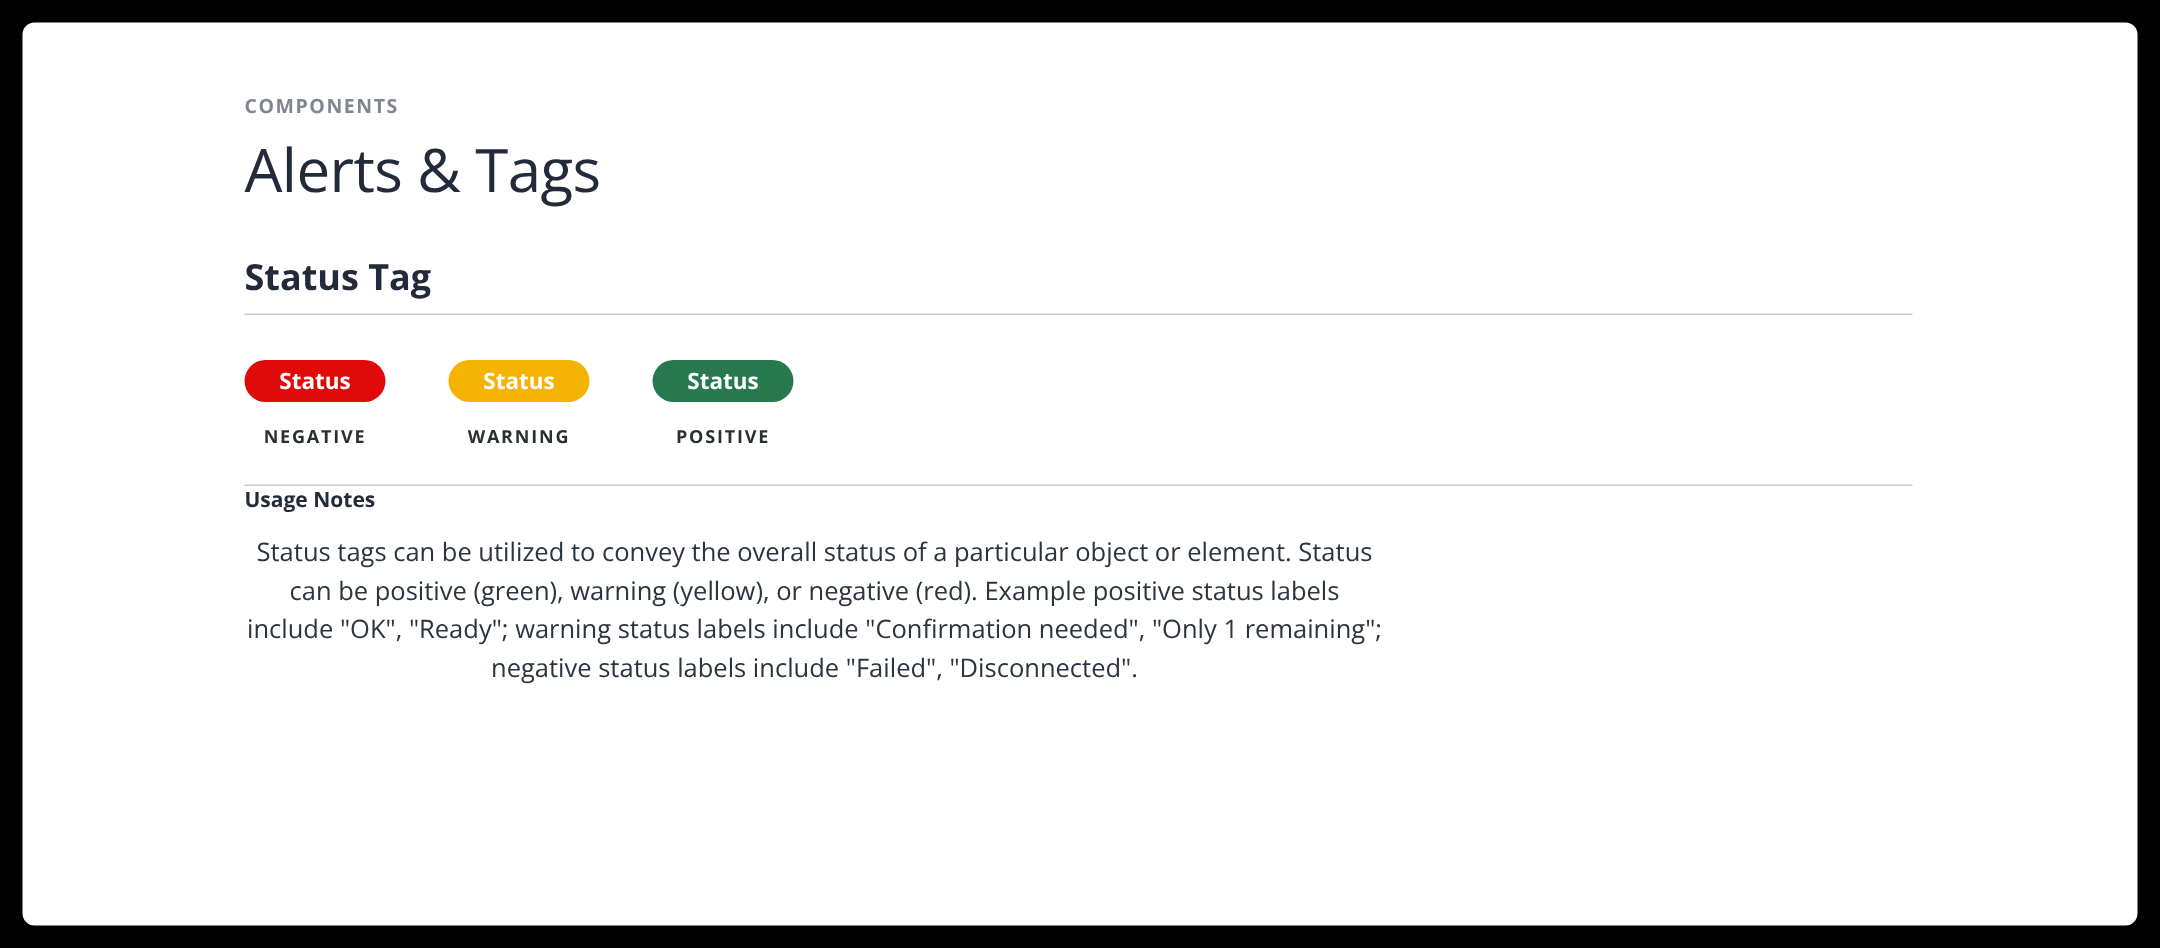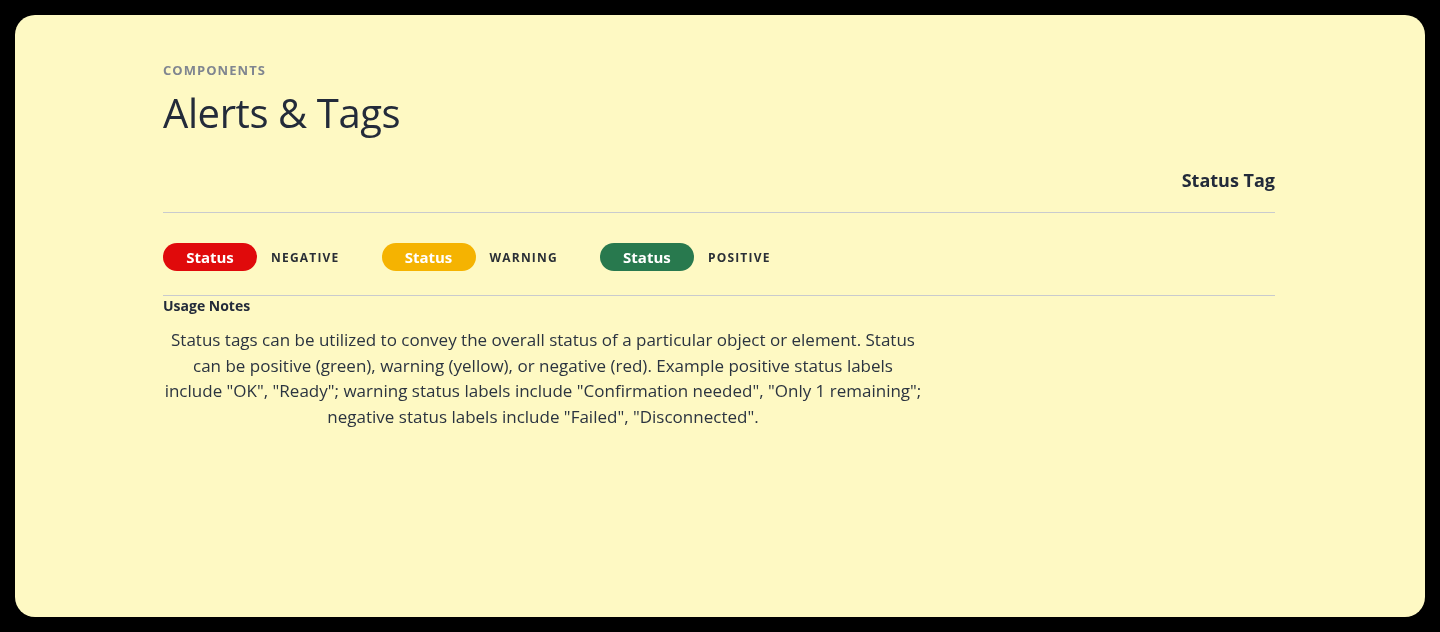"COMPONENTS" .page { background: #fef9c3 -> #ffffff; border-radius: 20px -> 8px }
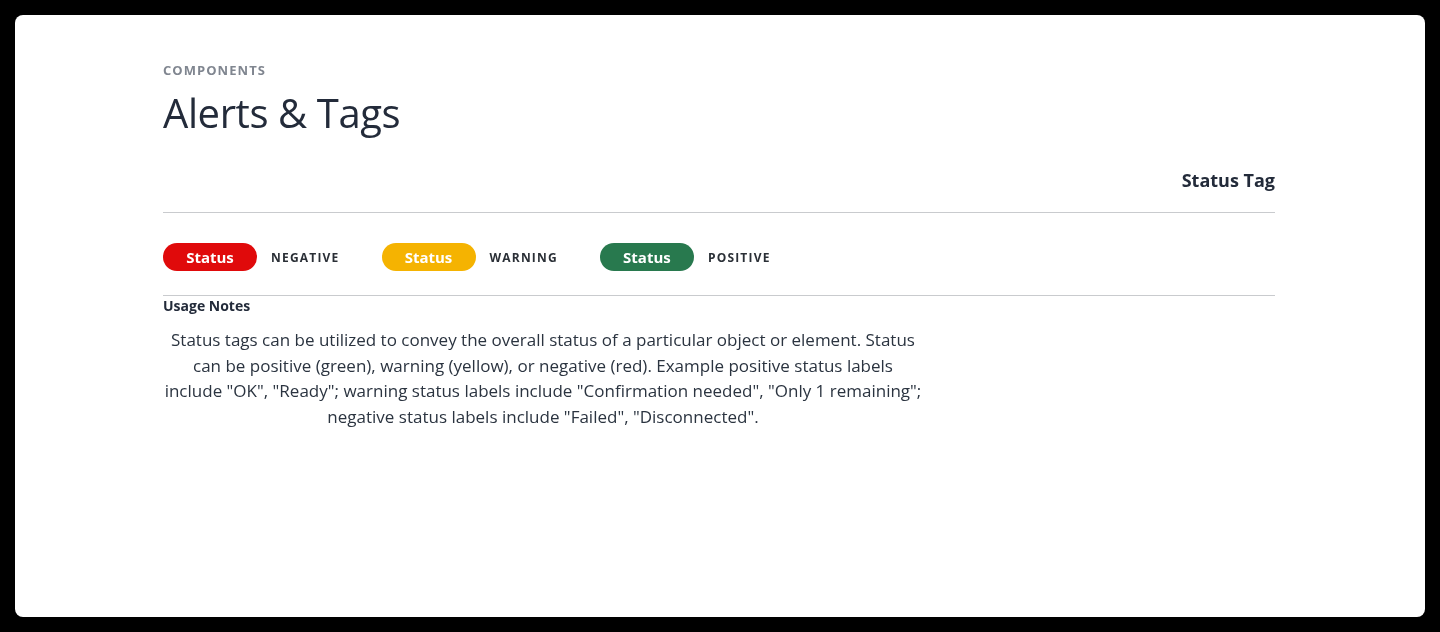"Status Tag" h2.section-title { font-size: 18px -> 24px; margin-bottom: 20px -> 8px; text-align: right -> none }
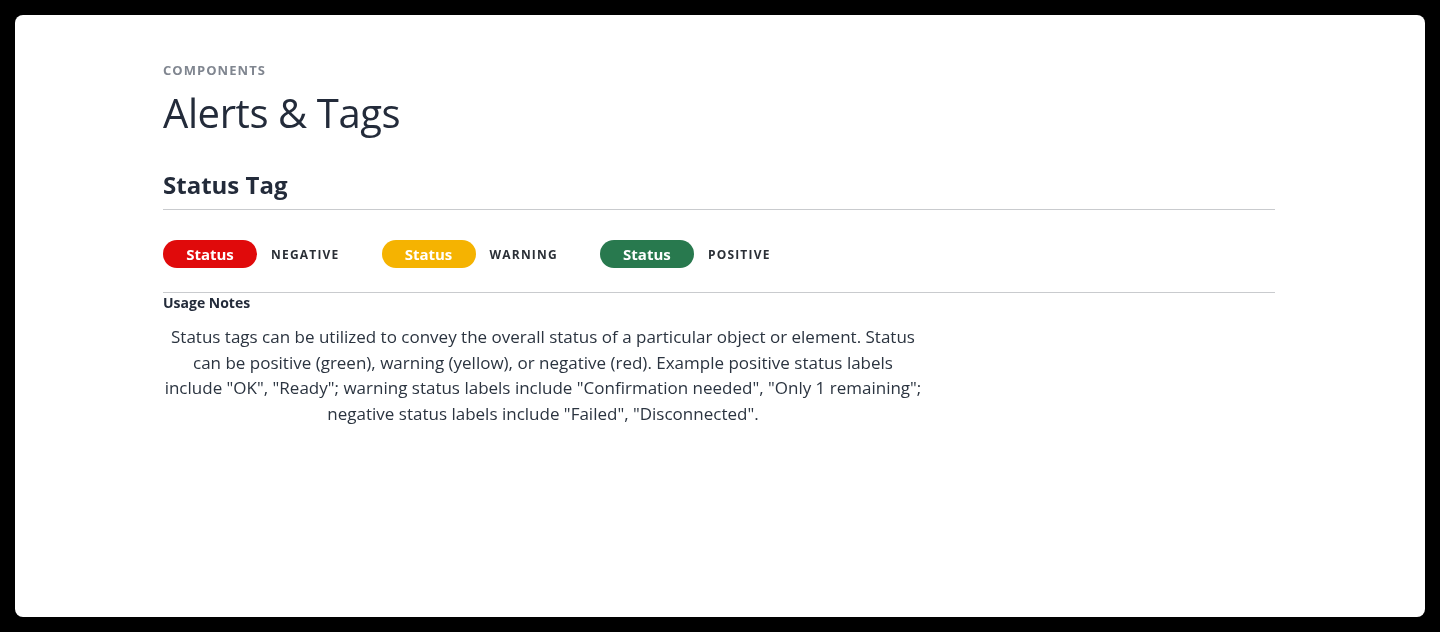"Status" .example { flex-direction: row -> column }
